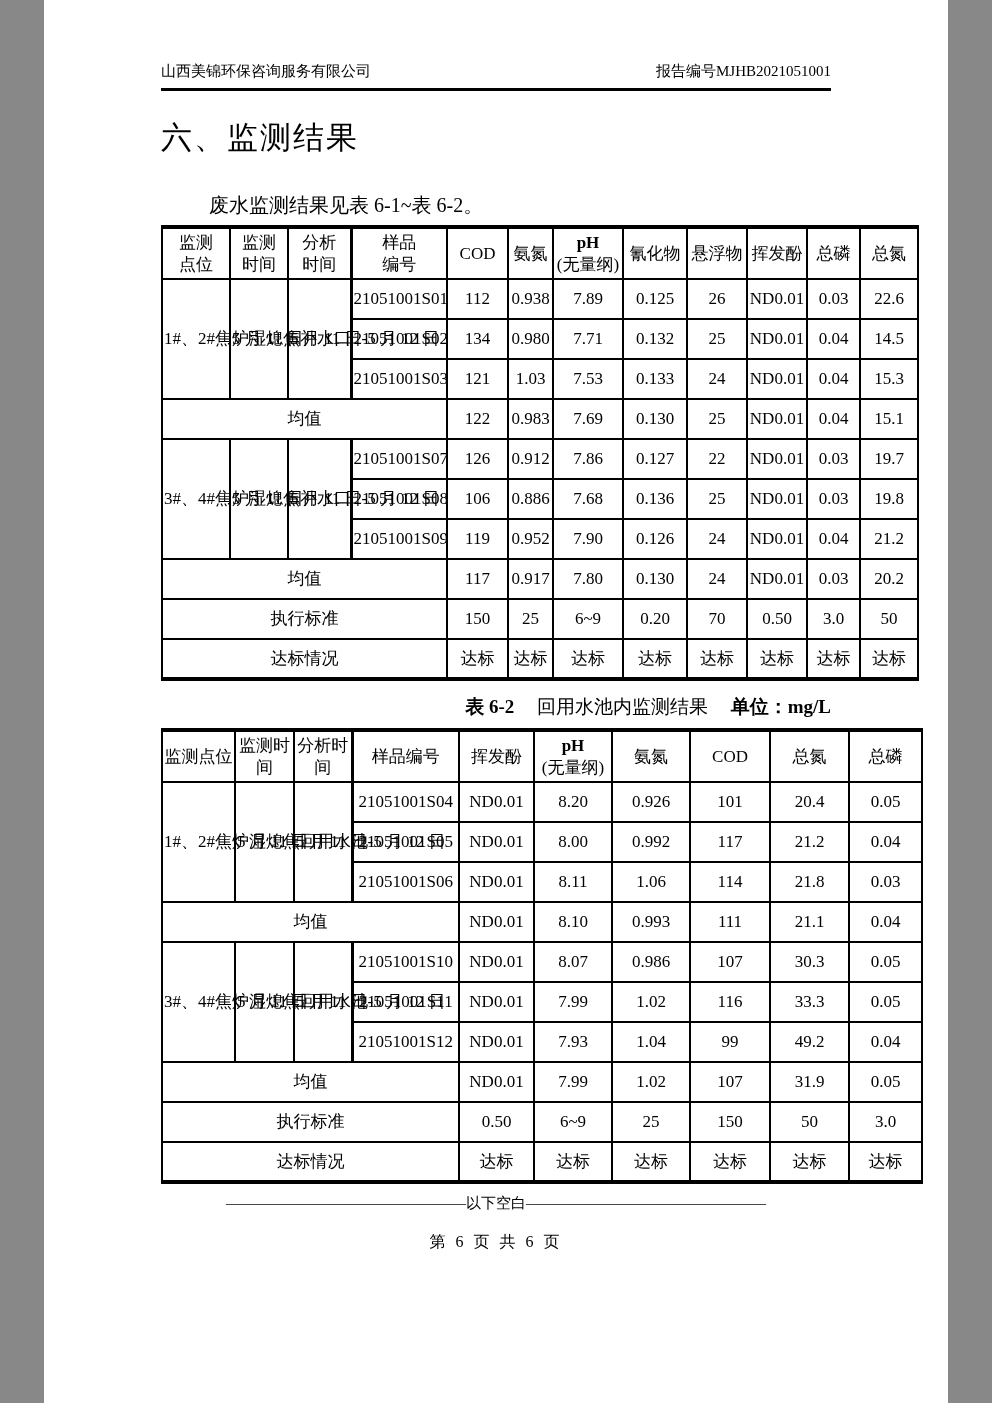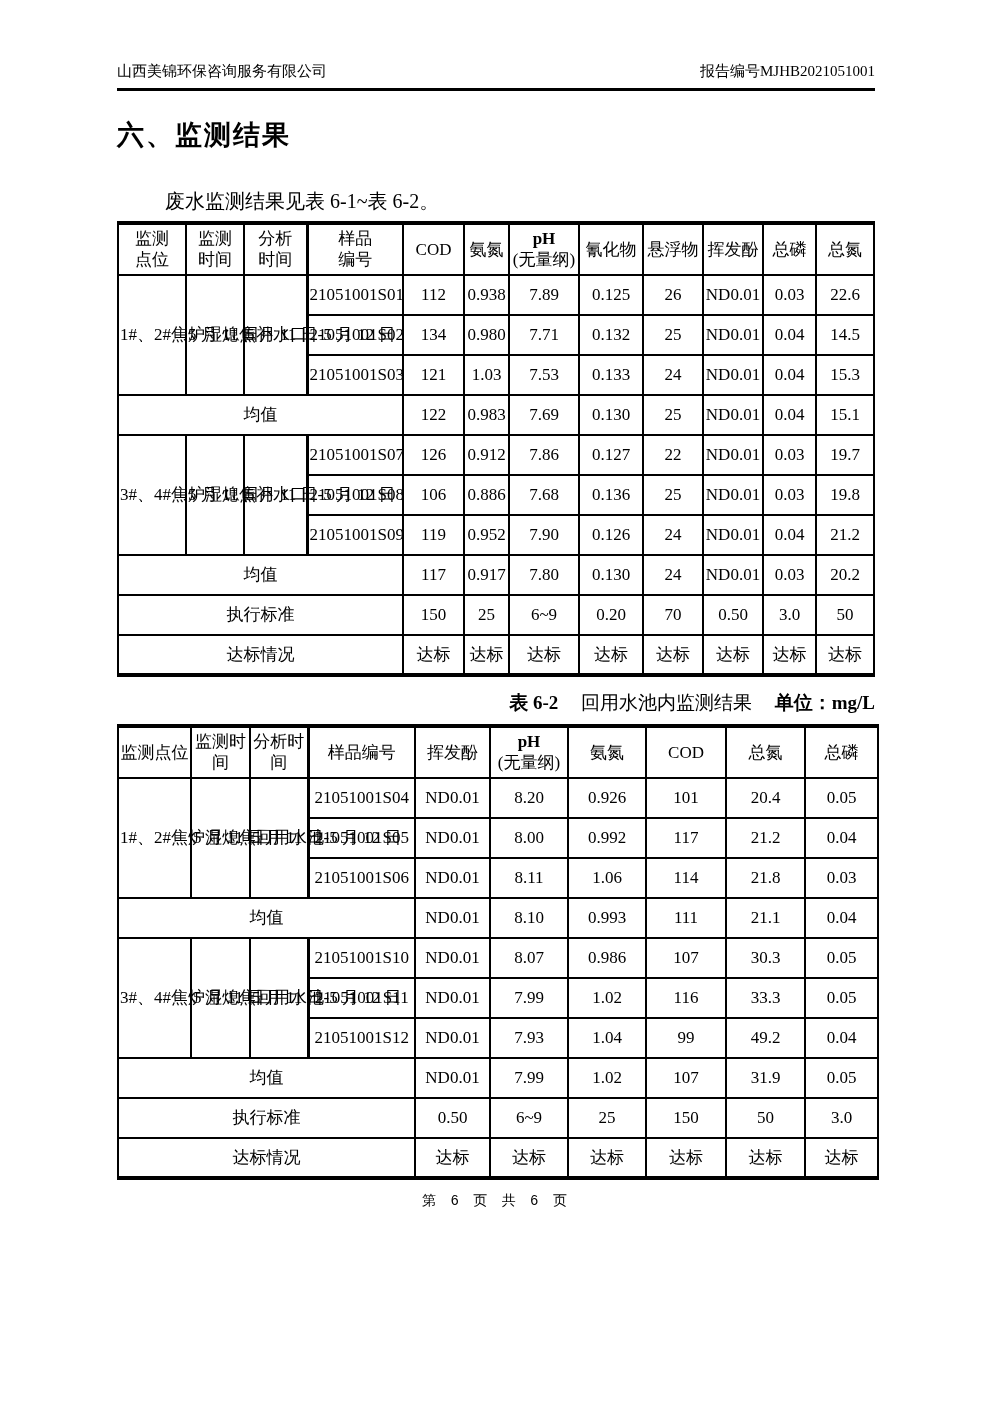"山西美锦环保咨询服务有限公司" .page { width: 992px -> 904px }
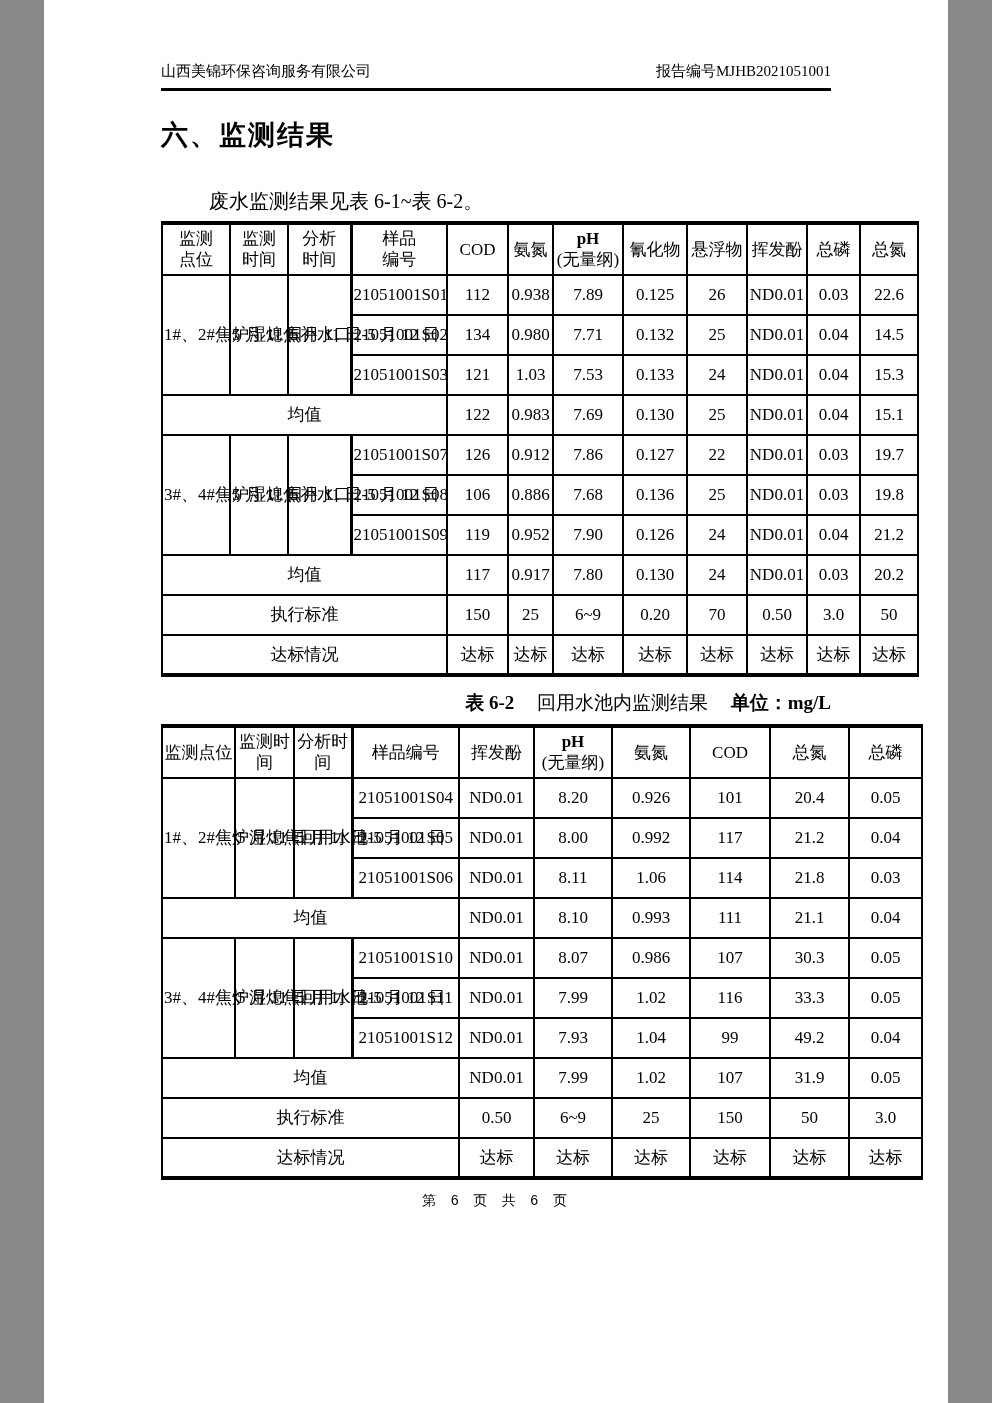"六、监测结果" .section-heading { font-size: 27px -> 31px; font-weight: bold -> normal }
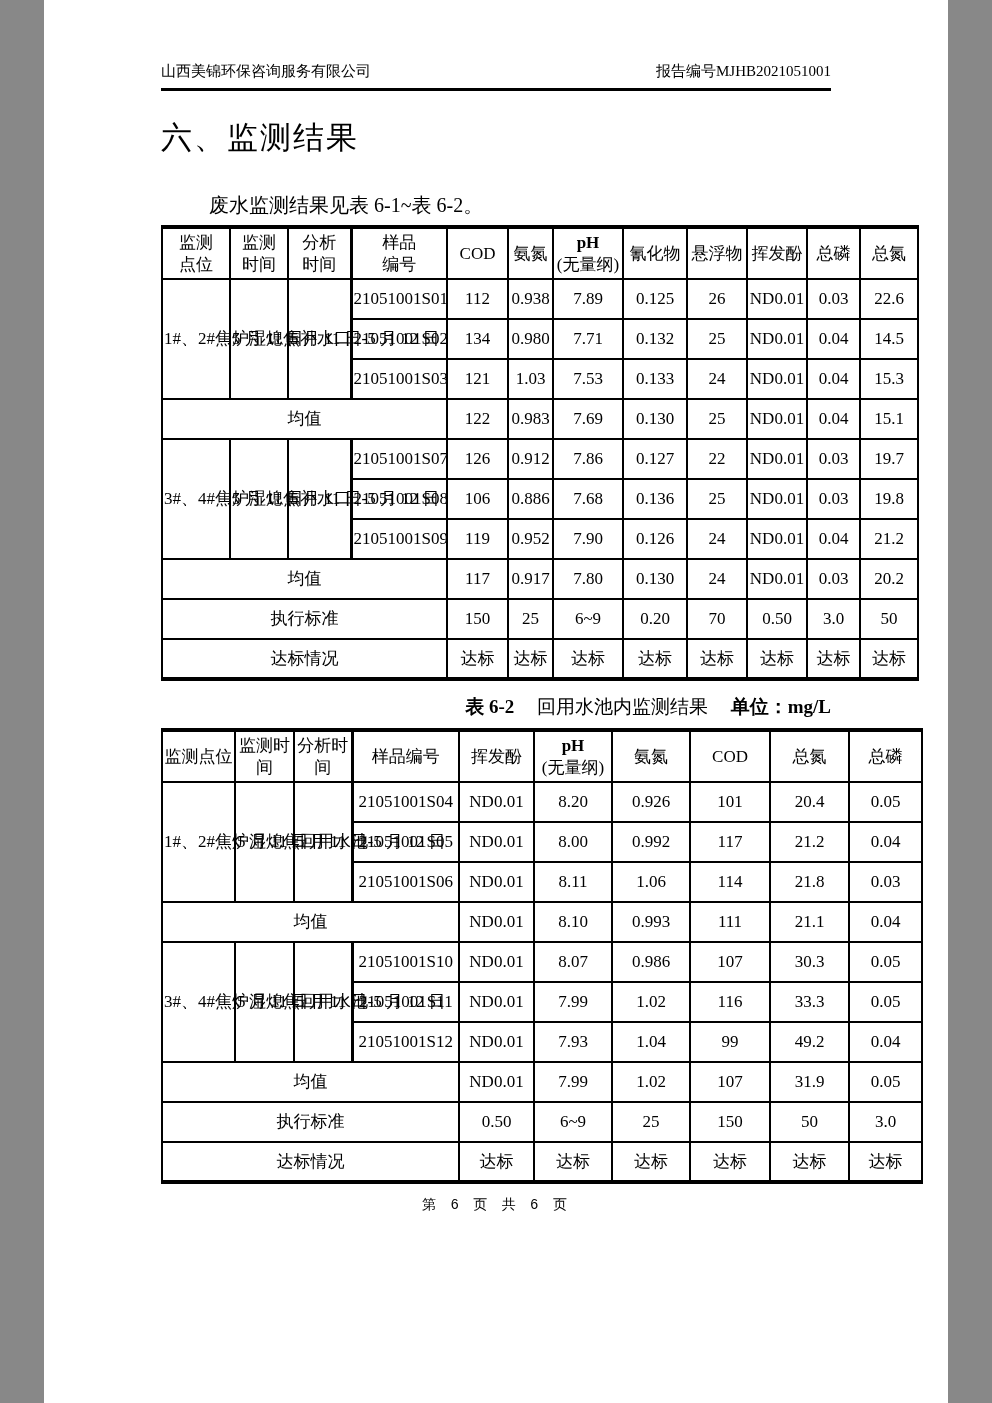"————————————————以下空白————————————————" div.blank-line { html: none -> <div> <span>————————————————</span><span>以下空白</span><span>————————————————</span> </div> }
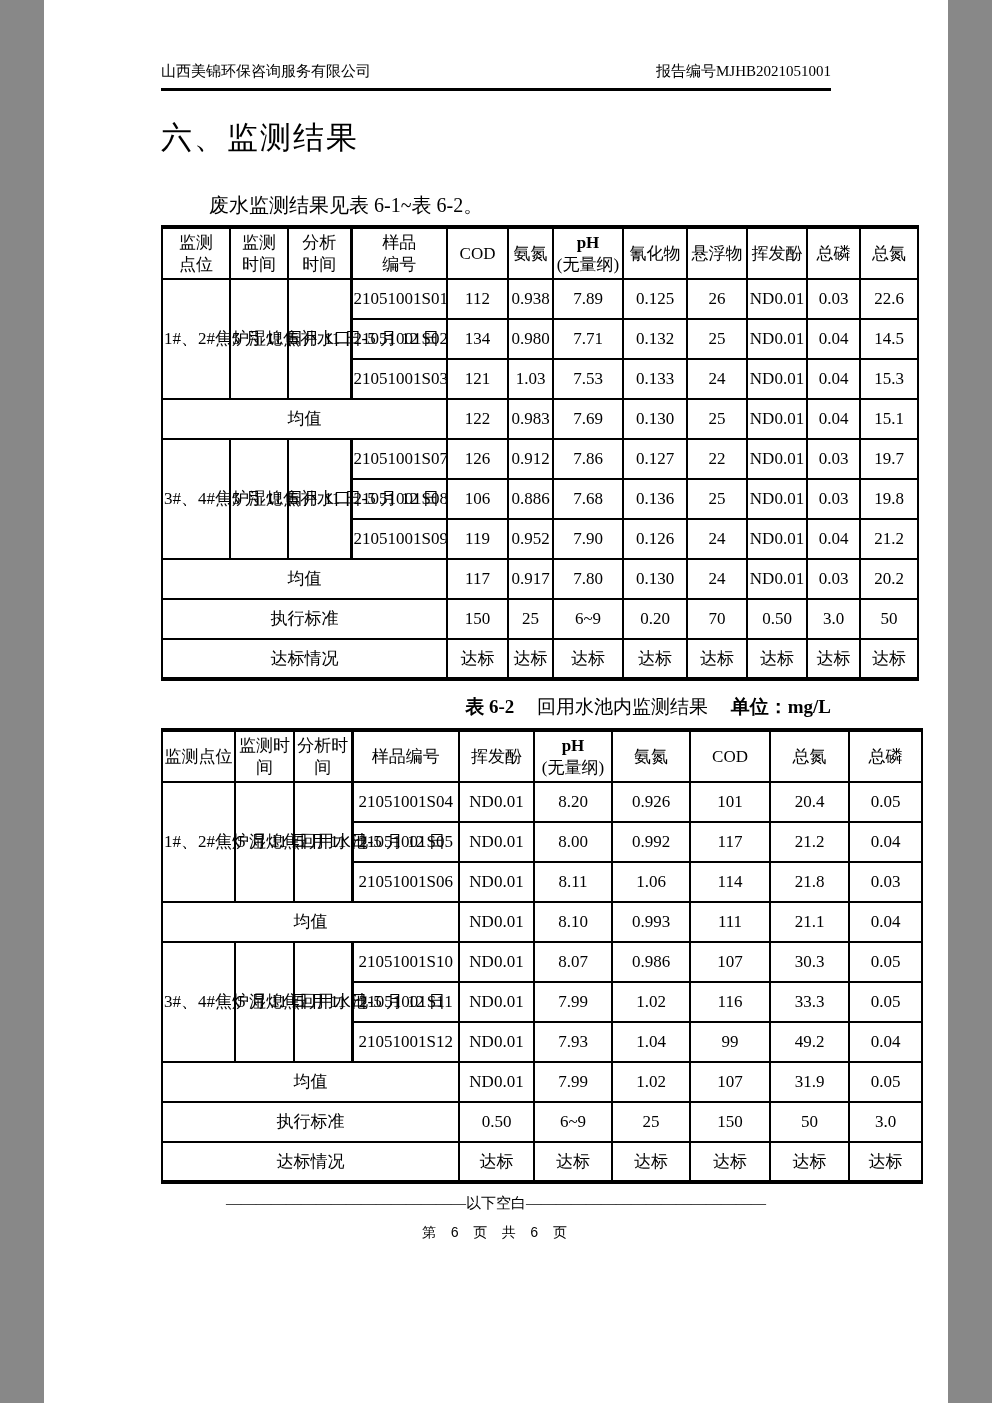"第 6 页 共 6" .page-footer { font-family: Liberation Mono, monospace -> none; font-size: 14px -> 16px; margin-top: 12px -> 20px }
